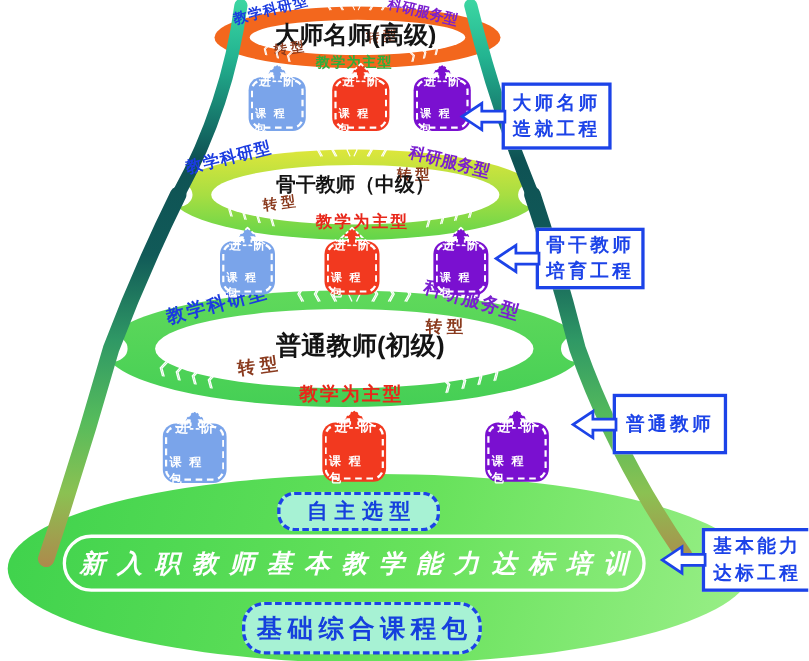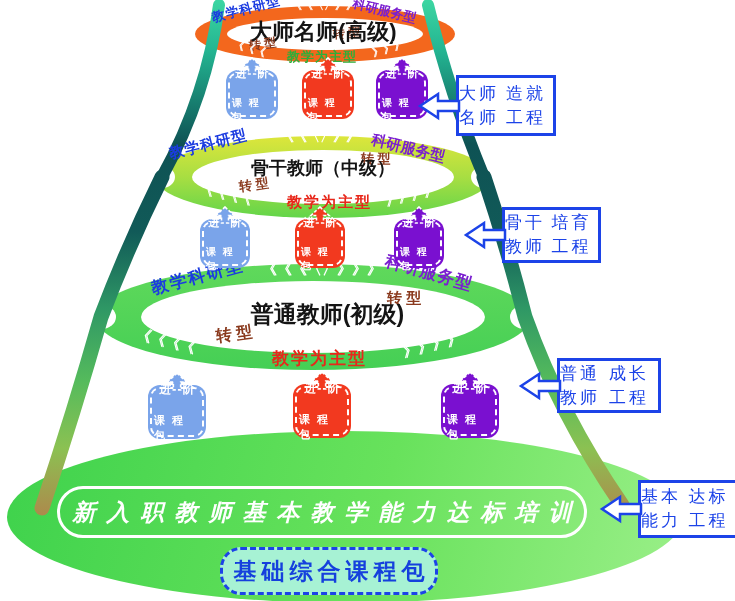"大师名师" .project { flex-direction: row -> column; font-weight: normal -> bold }
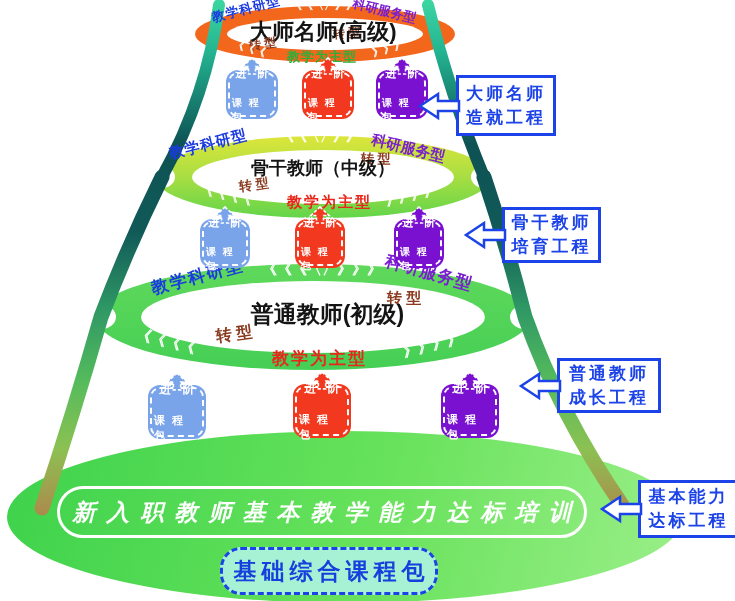"骨干教师" div.project { left: 502px -> 487px }
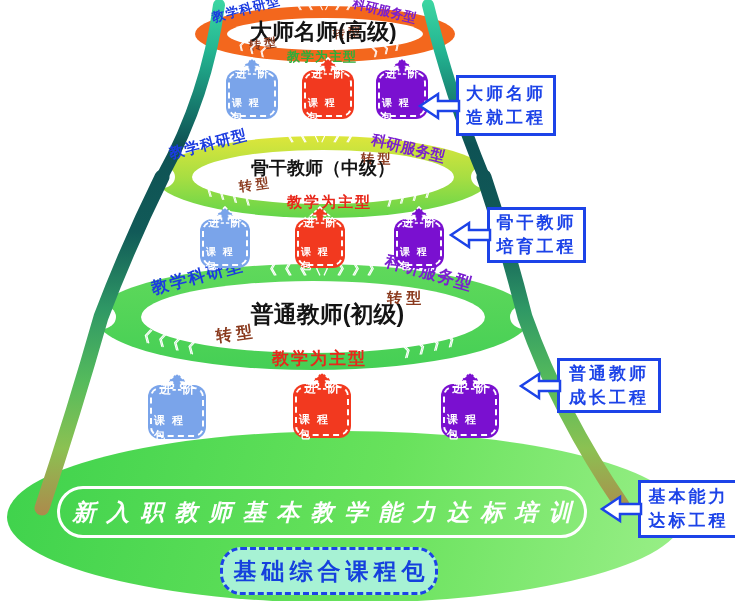"成长工程" span { html: <span>成长工程</span> -> none }
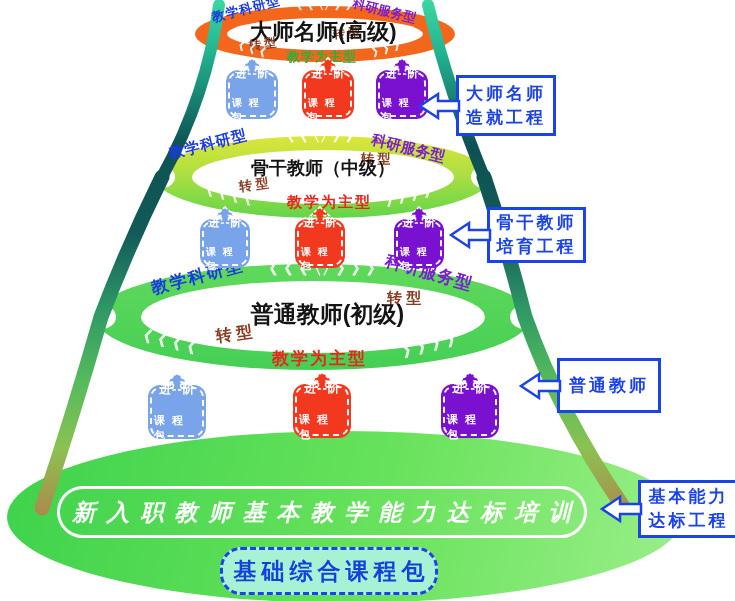"自主选型" div.pill { html: none -> <div> <span>自主选型</span> </div> }
